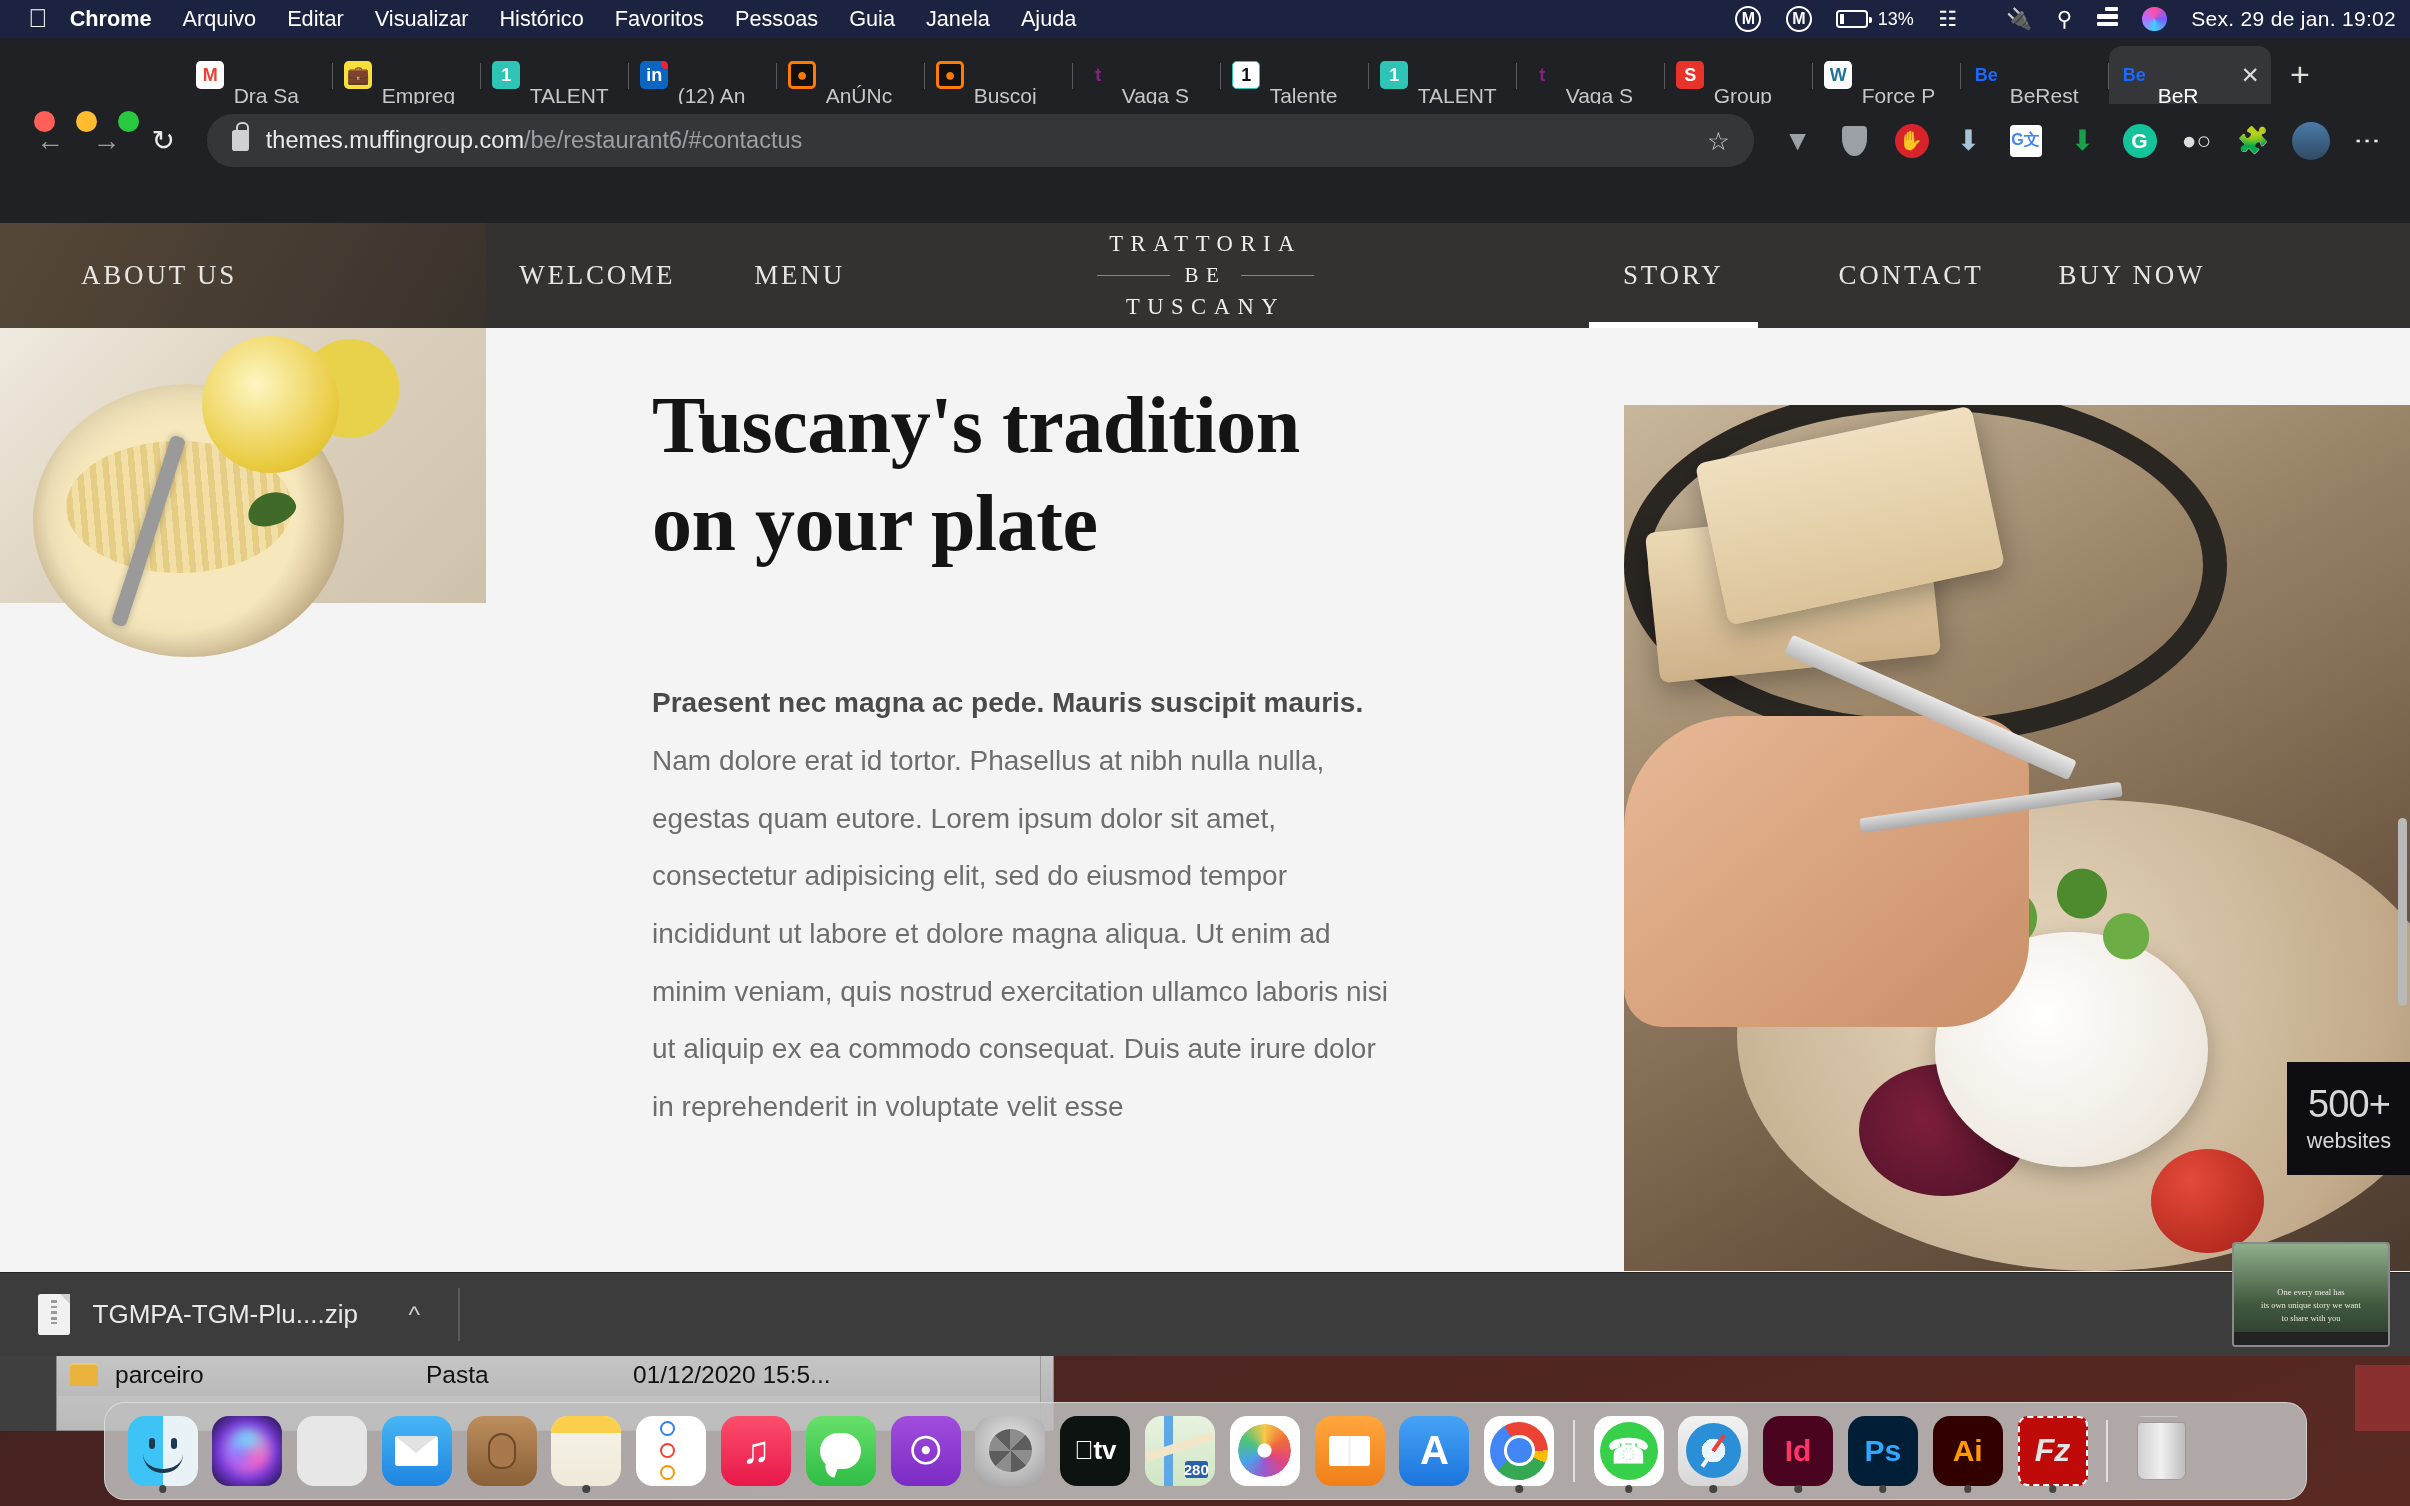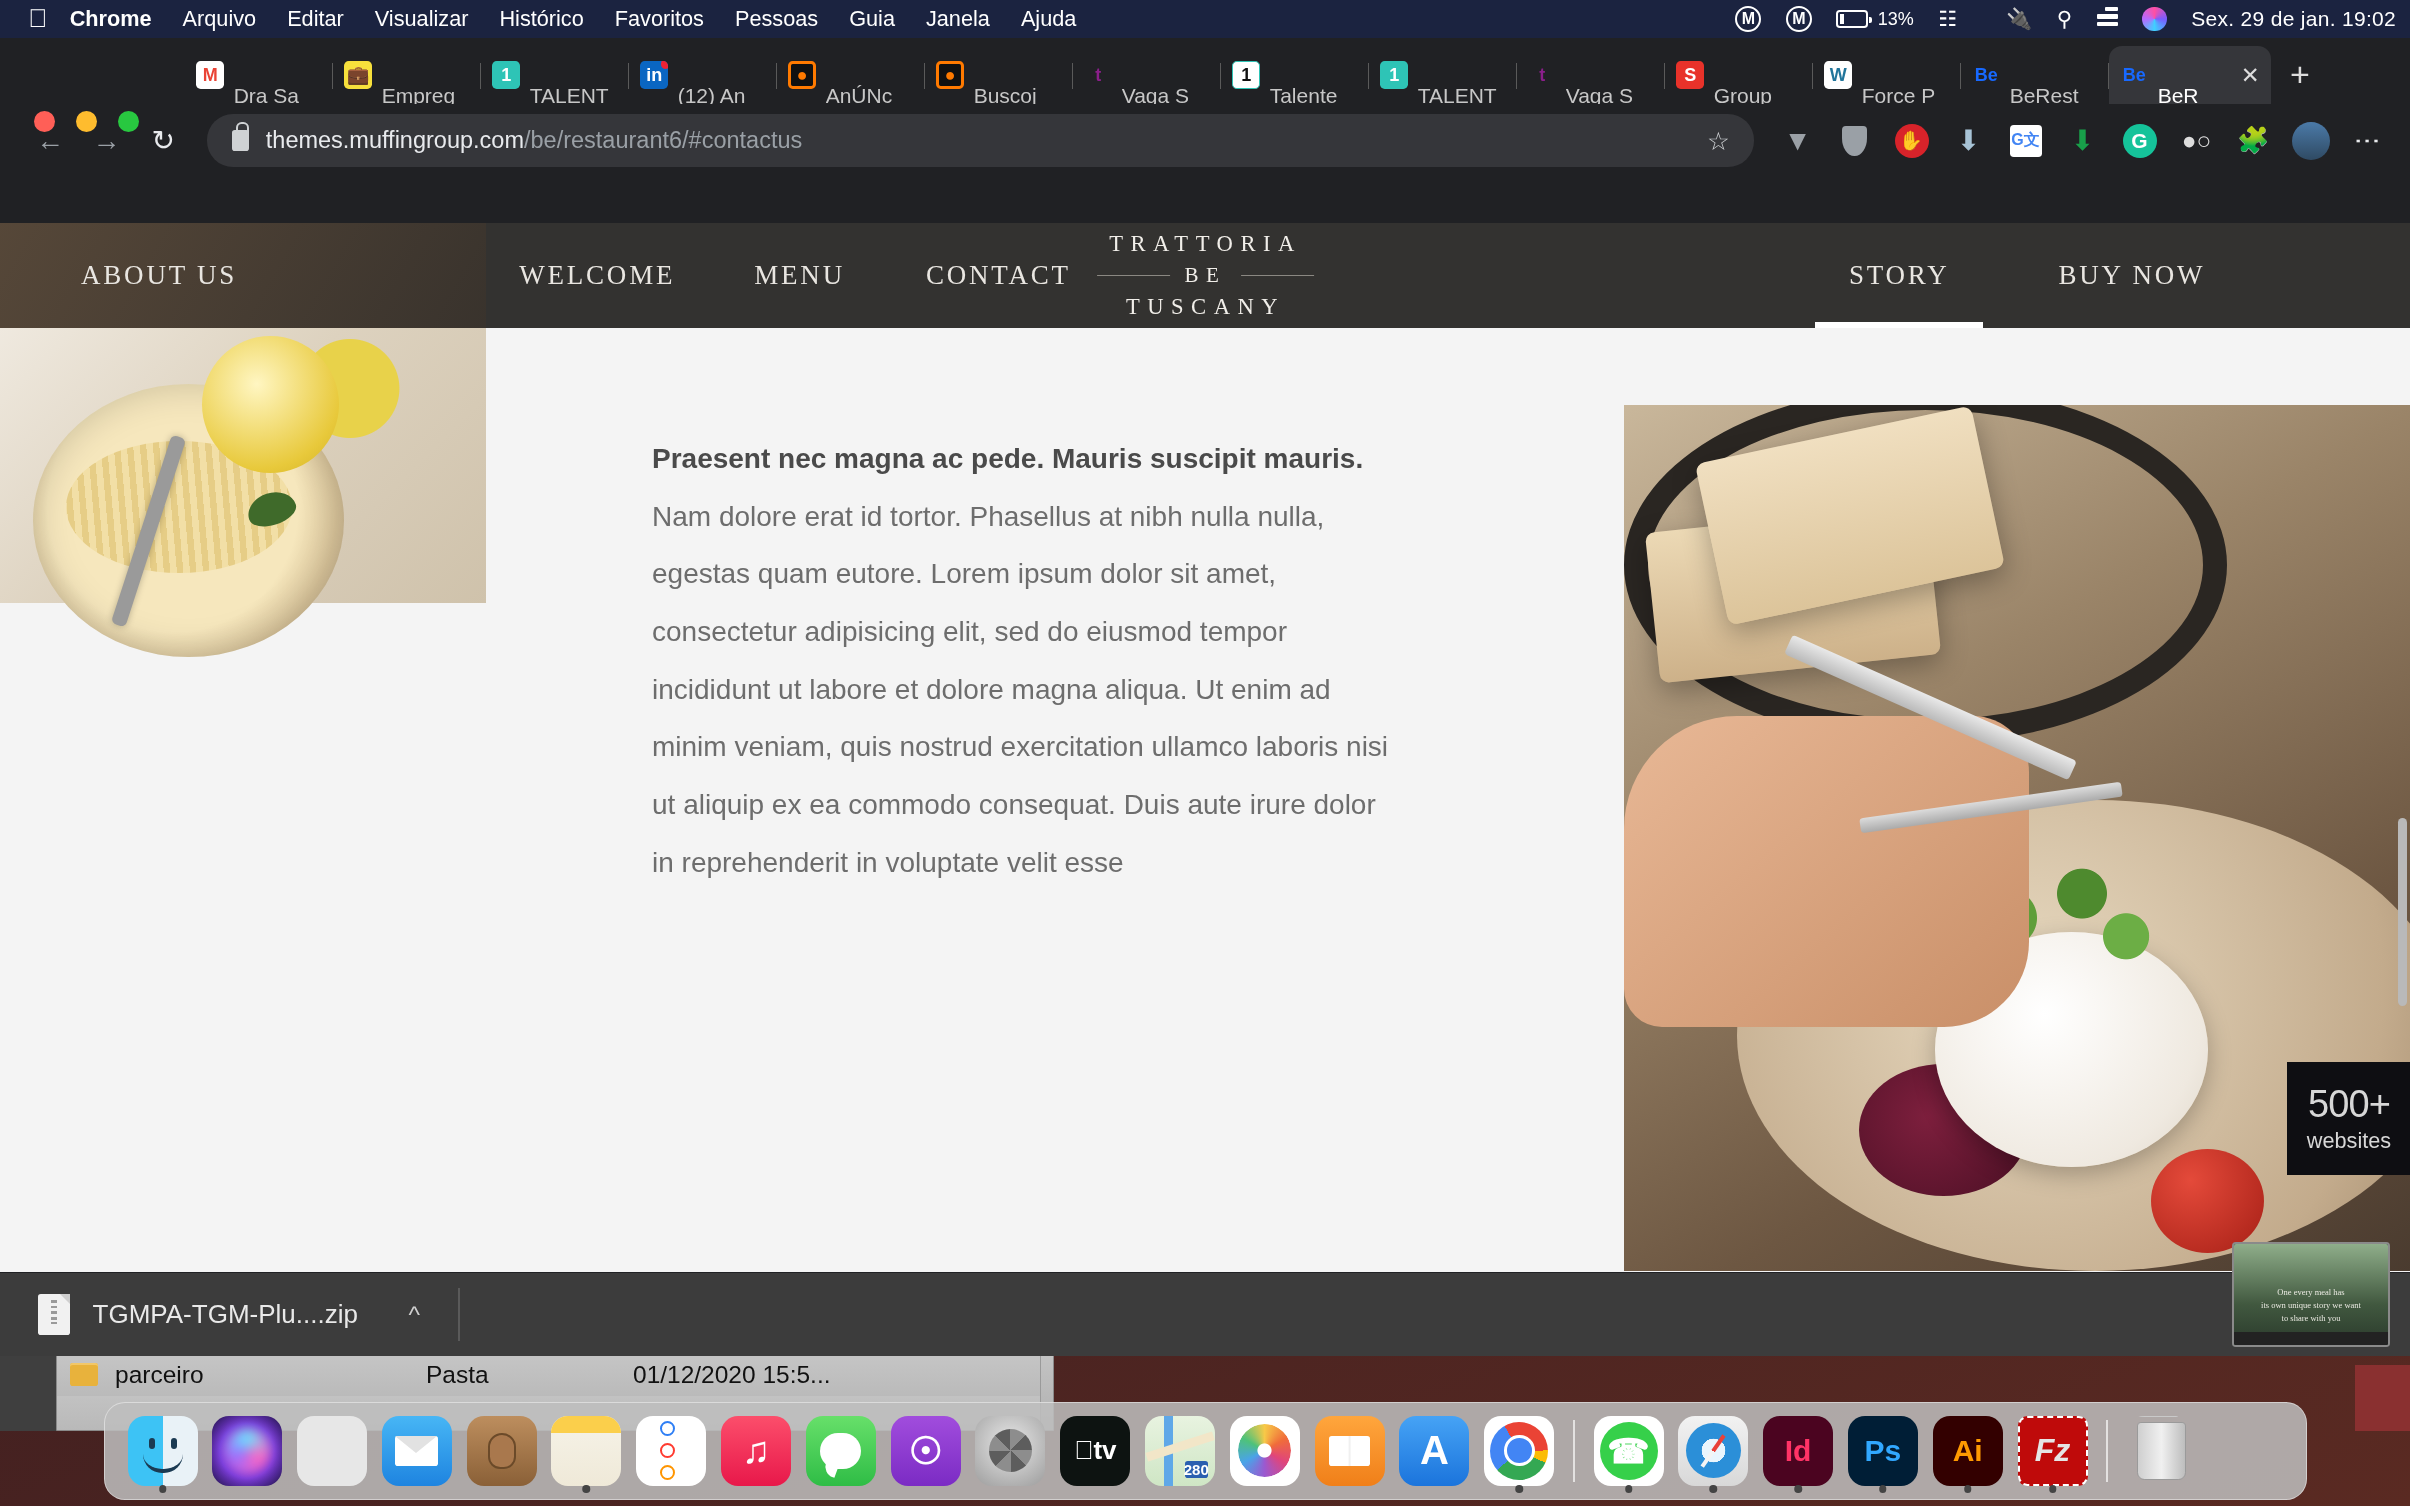"CONTACT" div.navlink { order: before "STORY" -> after "STORY" }
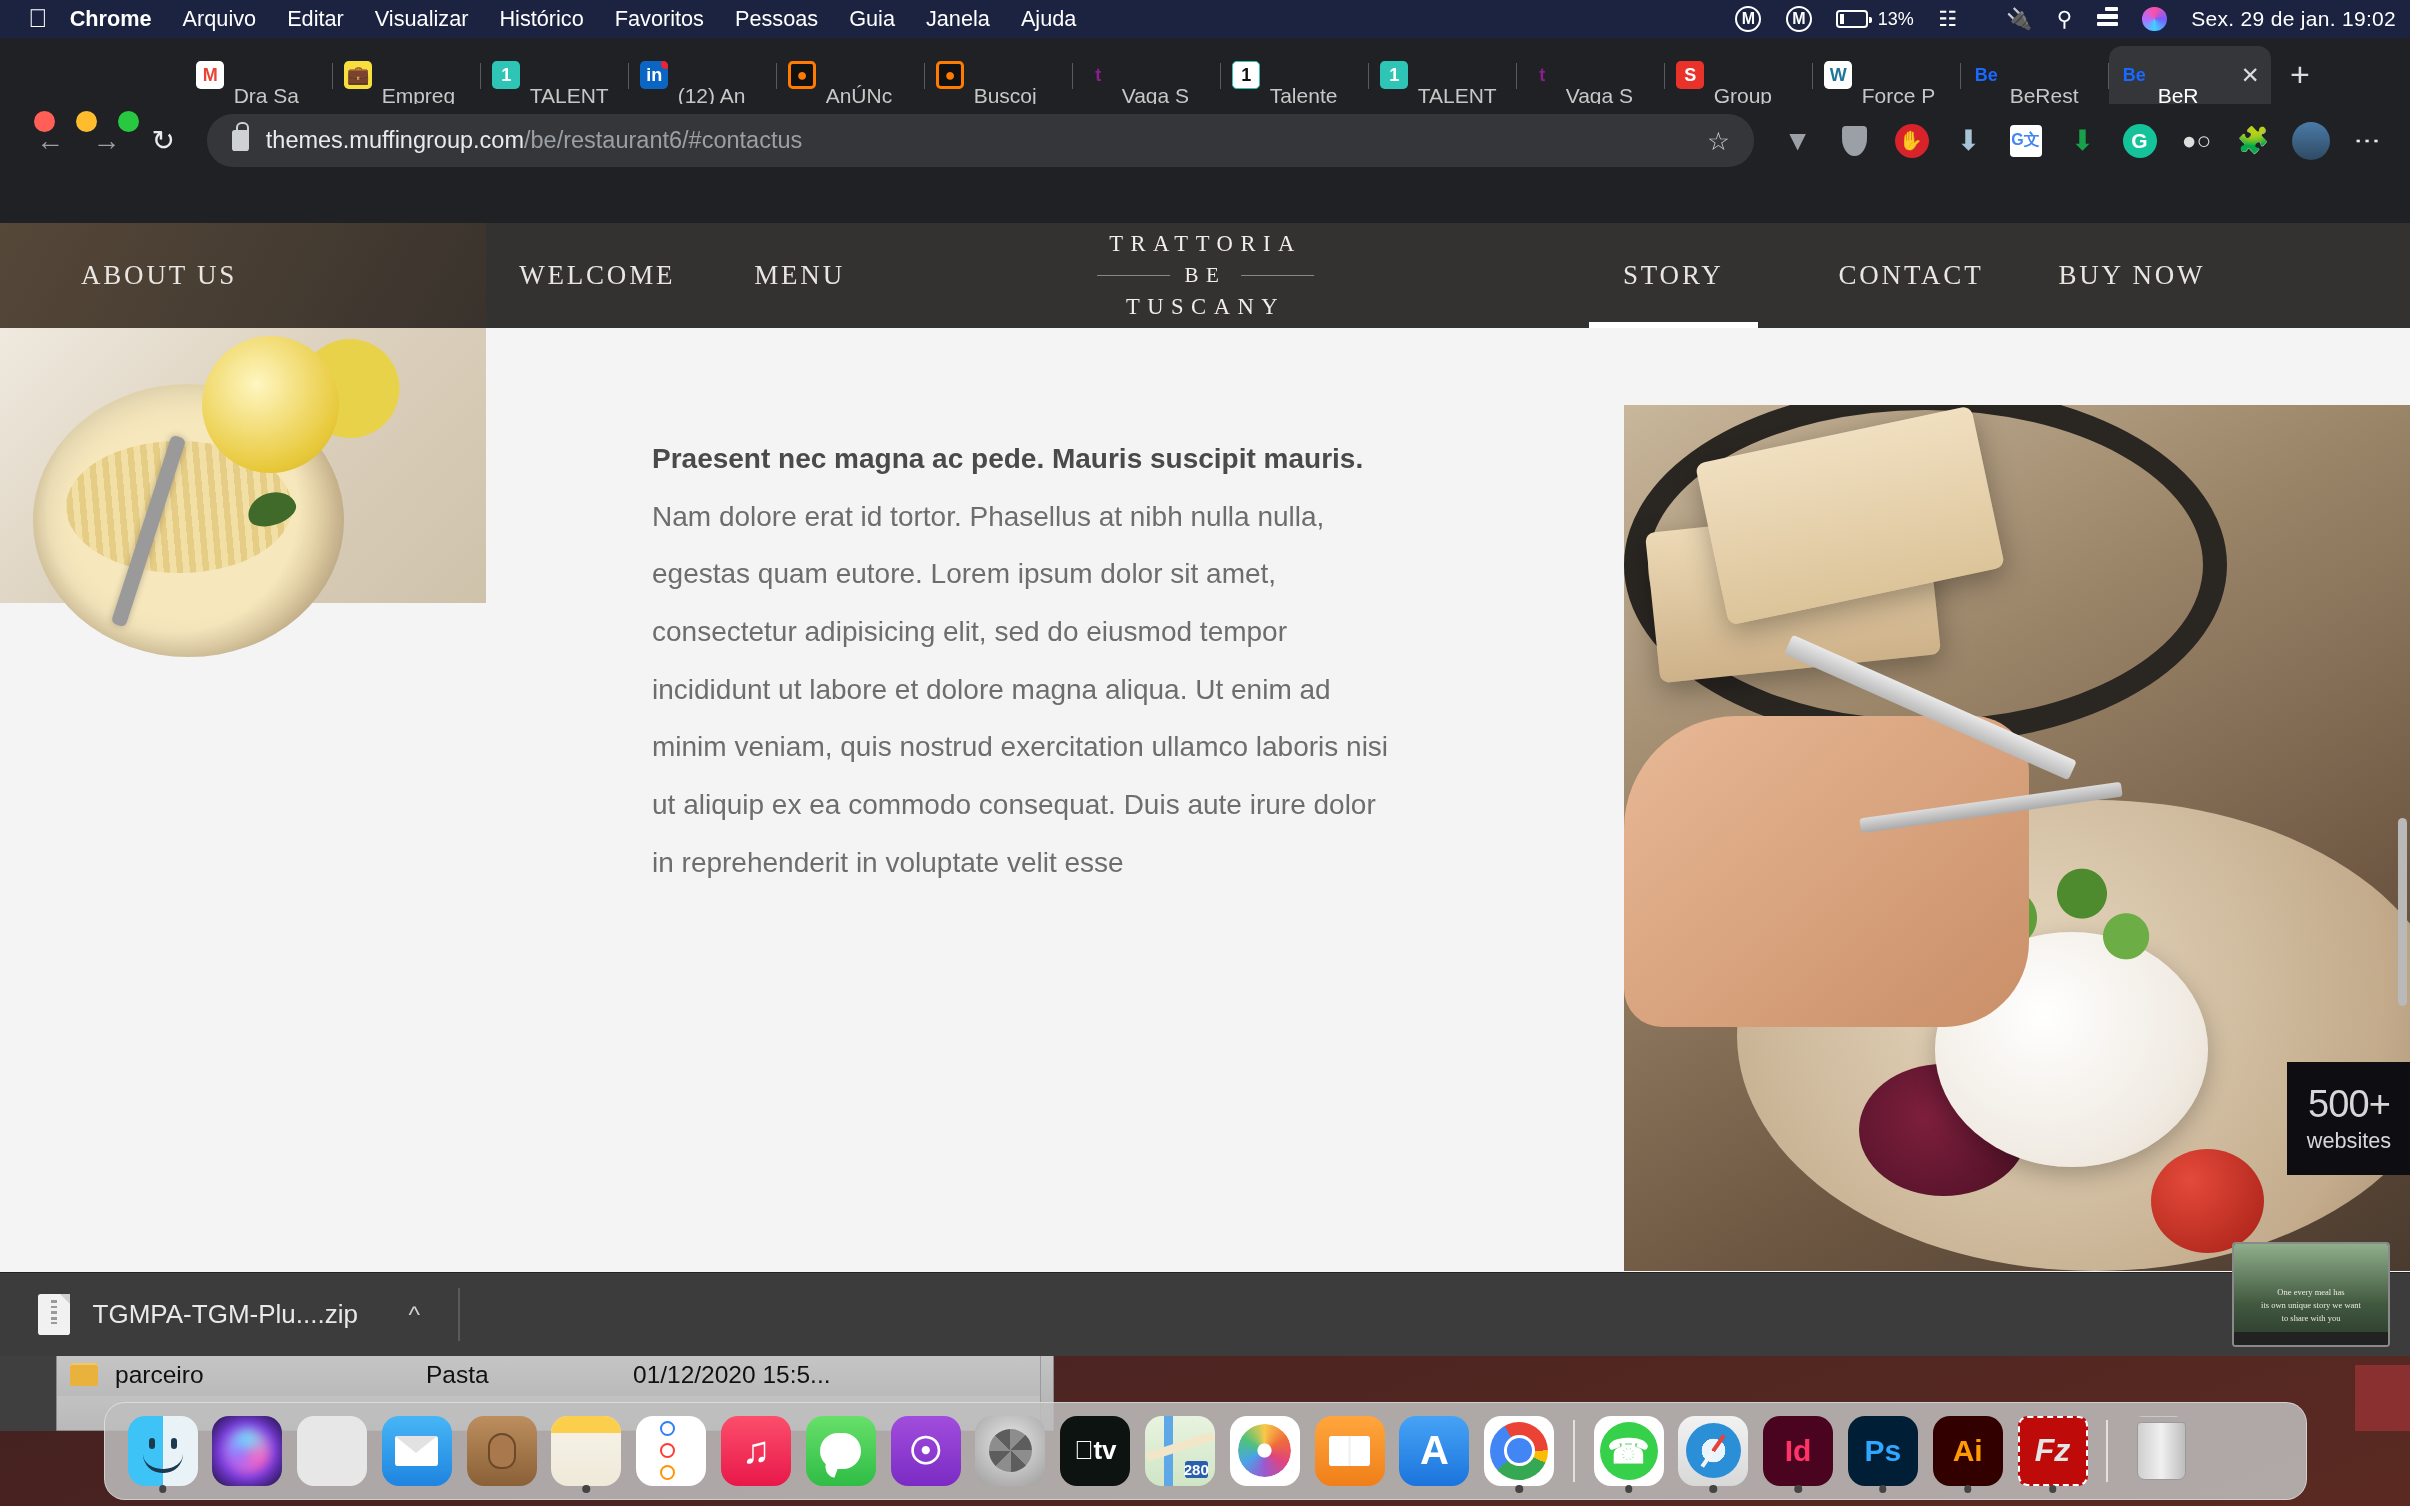"Tuscany's tradition" h1 { html: none -> <h1> <span>Tuscany's tradition</span><br> <span>on your plate</span> </h1> }
